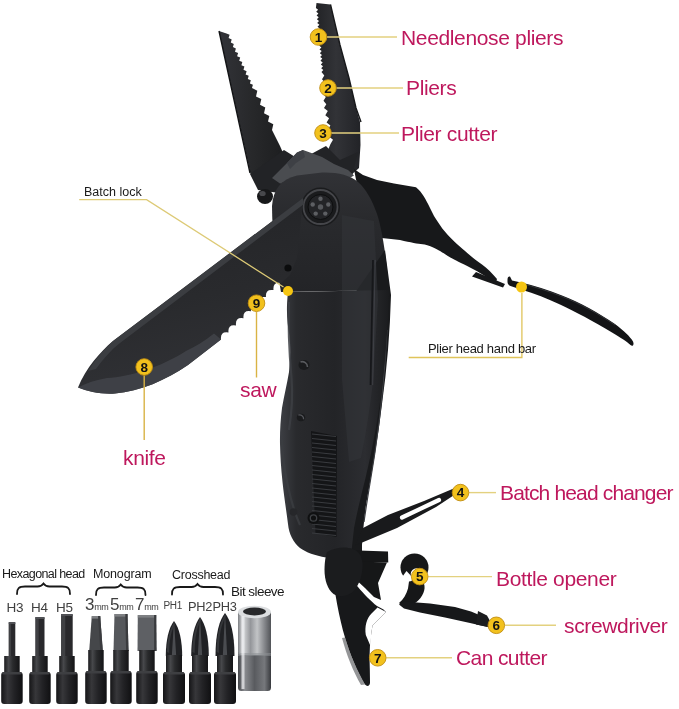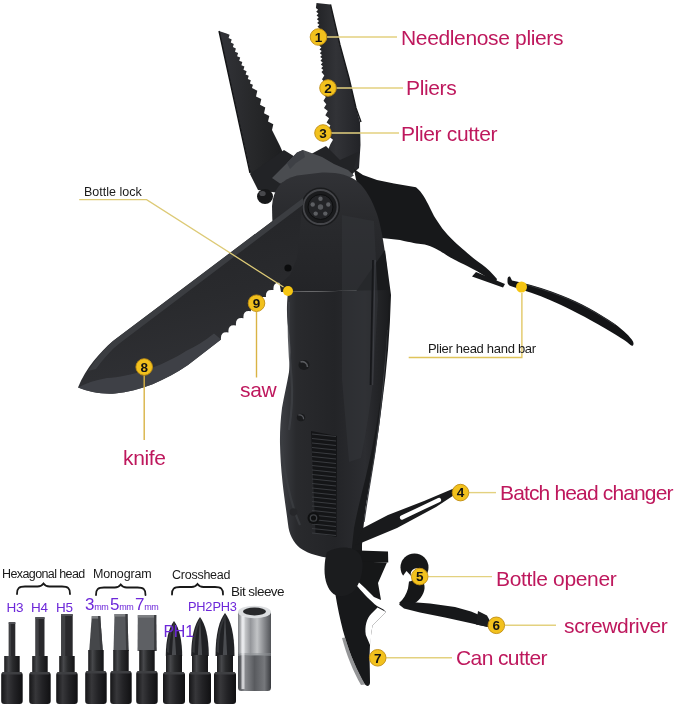"Bottle lock" div.sm { text: Bottle -> Batch }
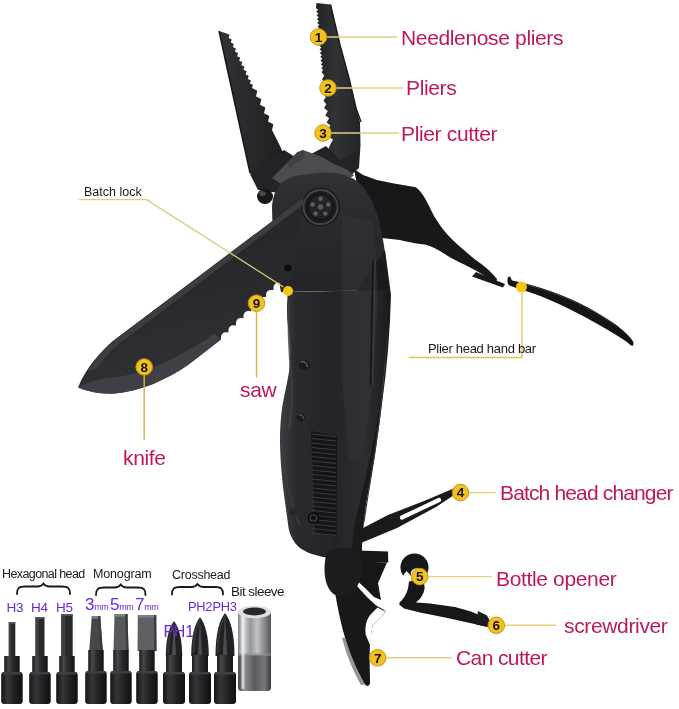"H3" .bit { color: #6d28d9 -> #404040 }
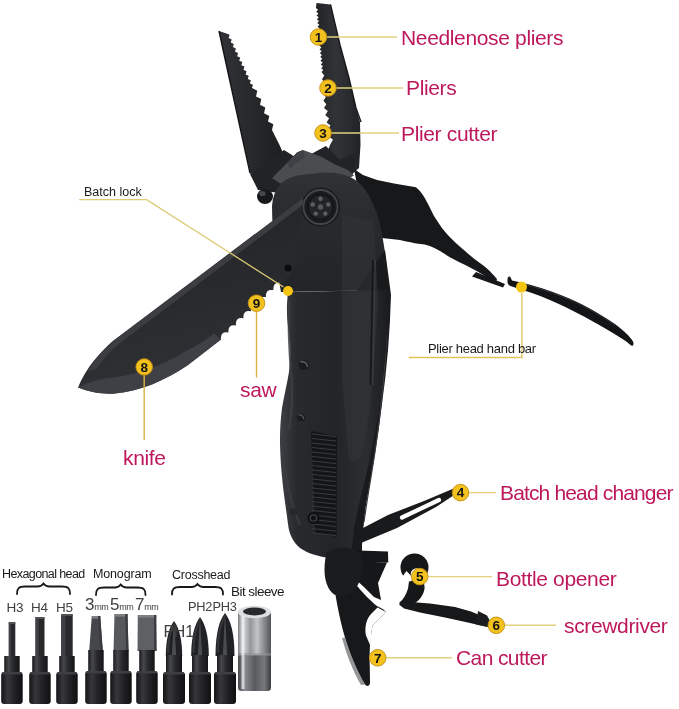"PH1" div.bit { font-size: 16px -> 10px; top: 624px -> 601px }
